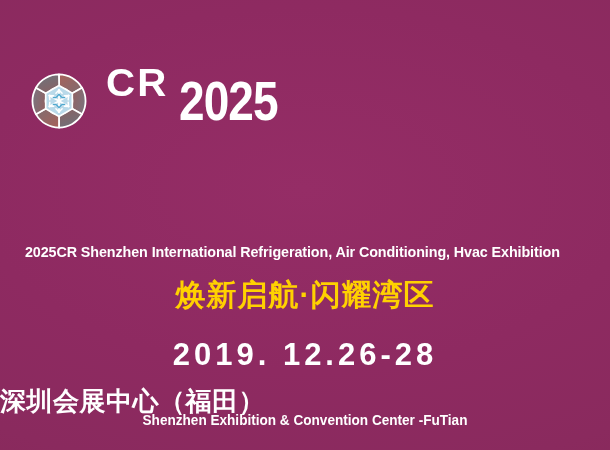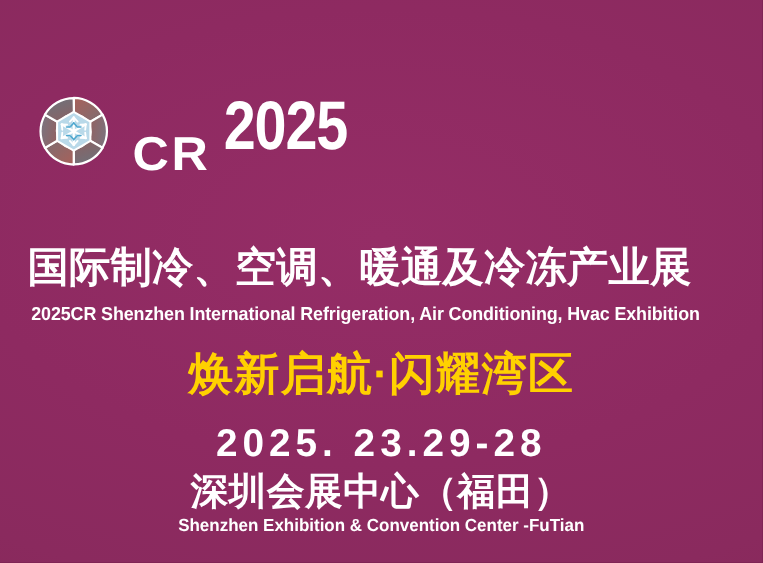"CR" #header-lockup { align-items: flex-end -> flex-start }
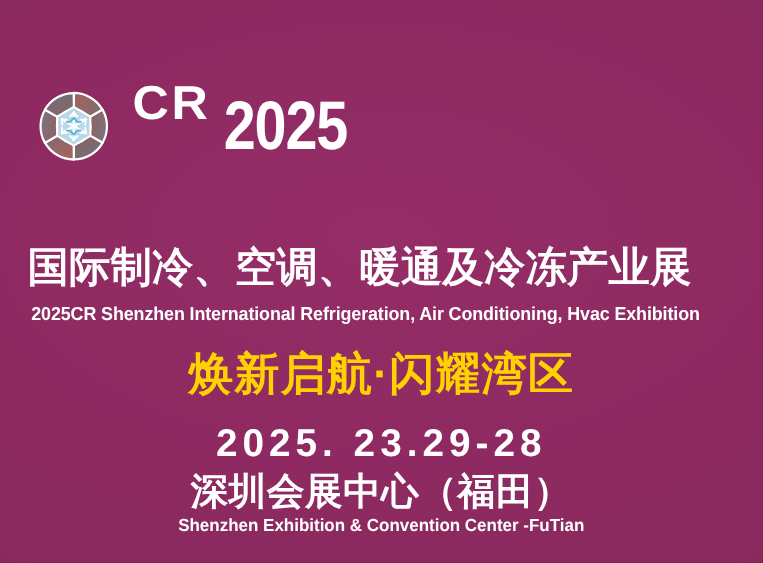"国际制冷、空调、暖通及冷冻产业展" div { html: <div>国际制冷、空调、暖通及冷冻产业展</div> -> none }
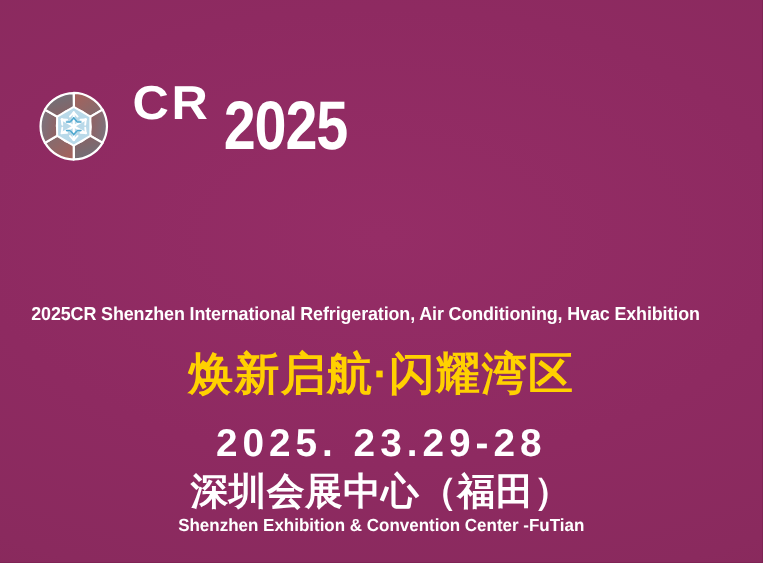"焕新启航·闪耀湾区" #slogan { font-size: 36px -> 30px }
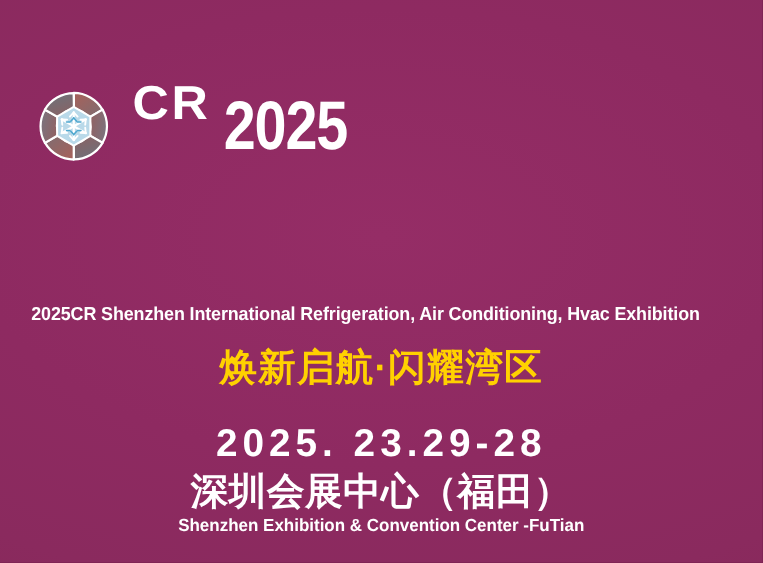"2025. 23.29-28" div { text: 2025. 23.29-28 -> 2019. 12.26-28 }
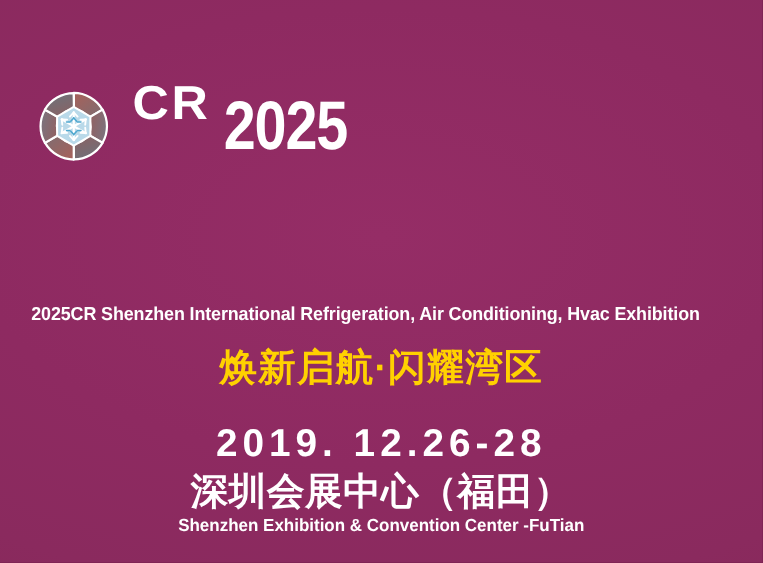"深圳会展中心（福田）" #venue-cn { font-size: 30px -> 26px; text-align: center -> left; top: 377px -> 387px }
